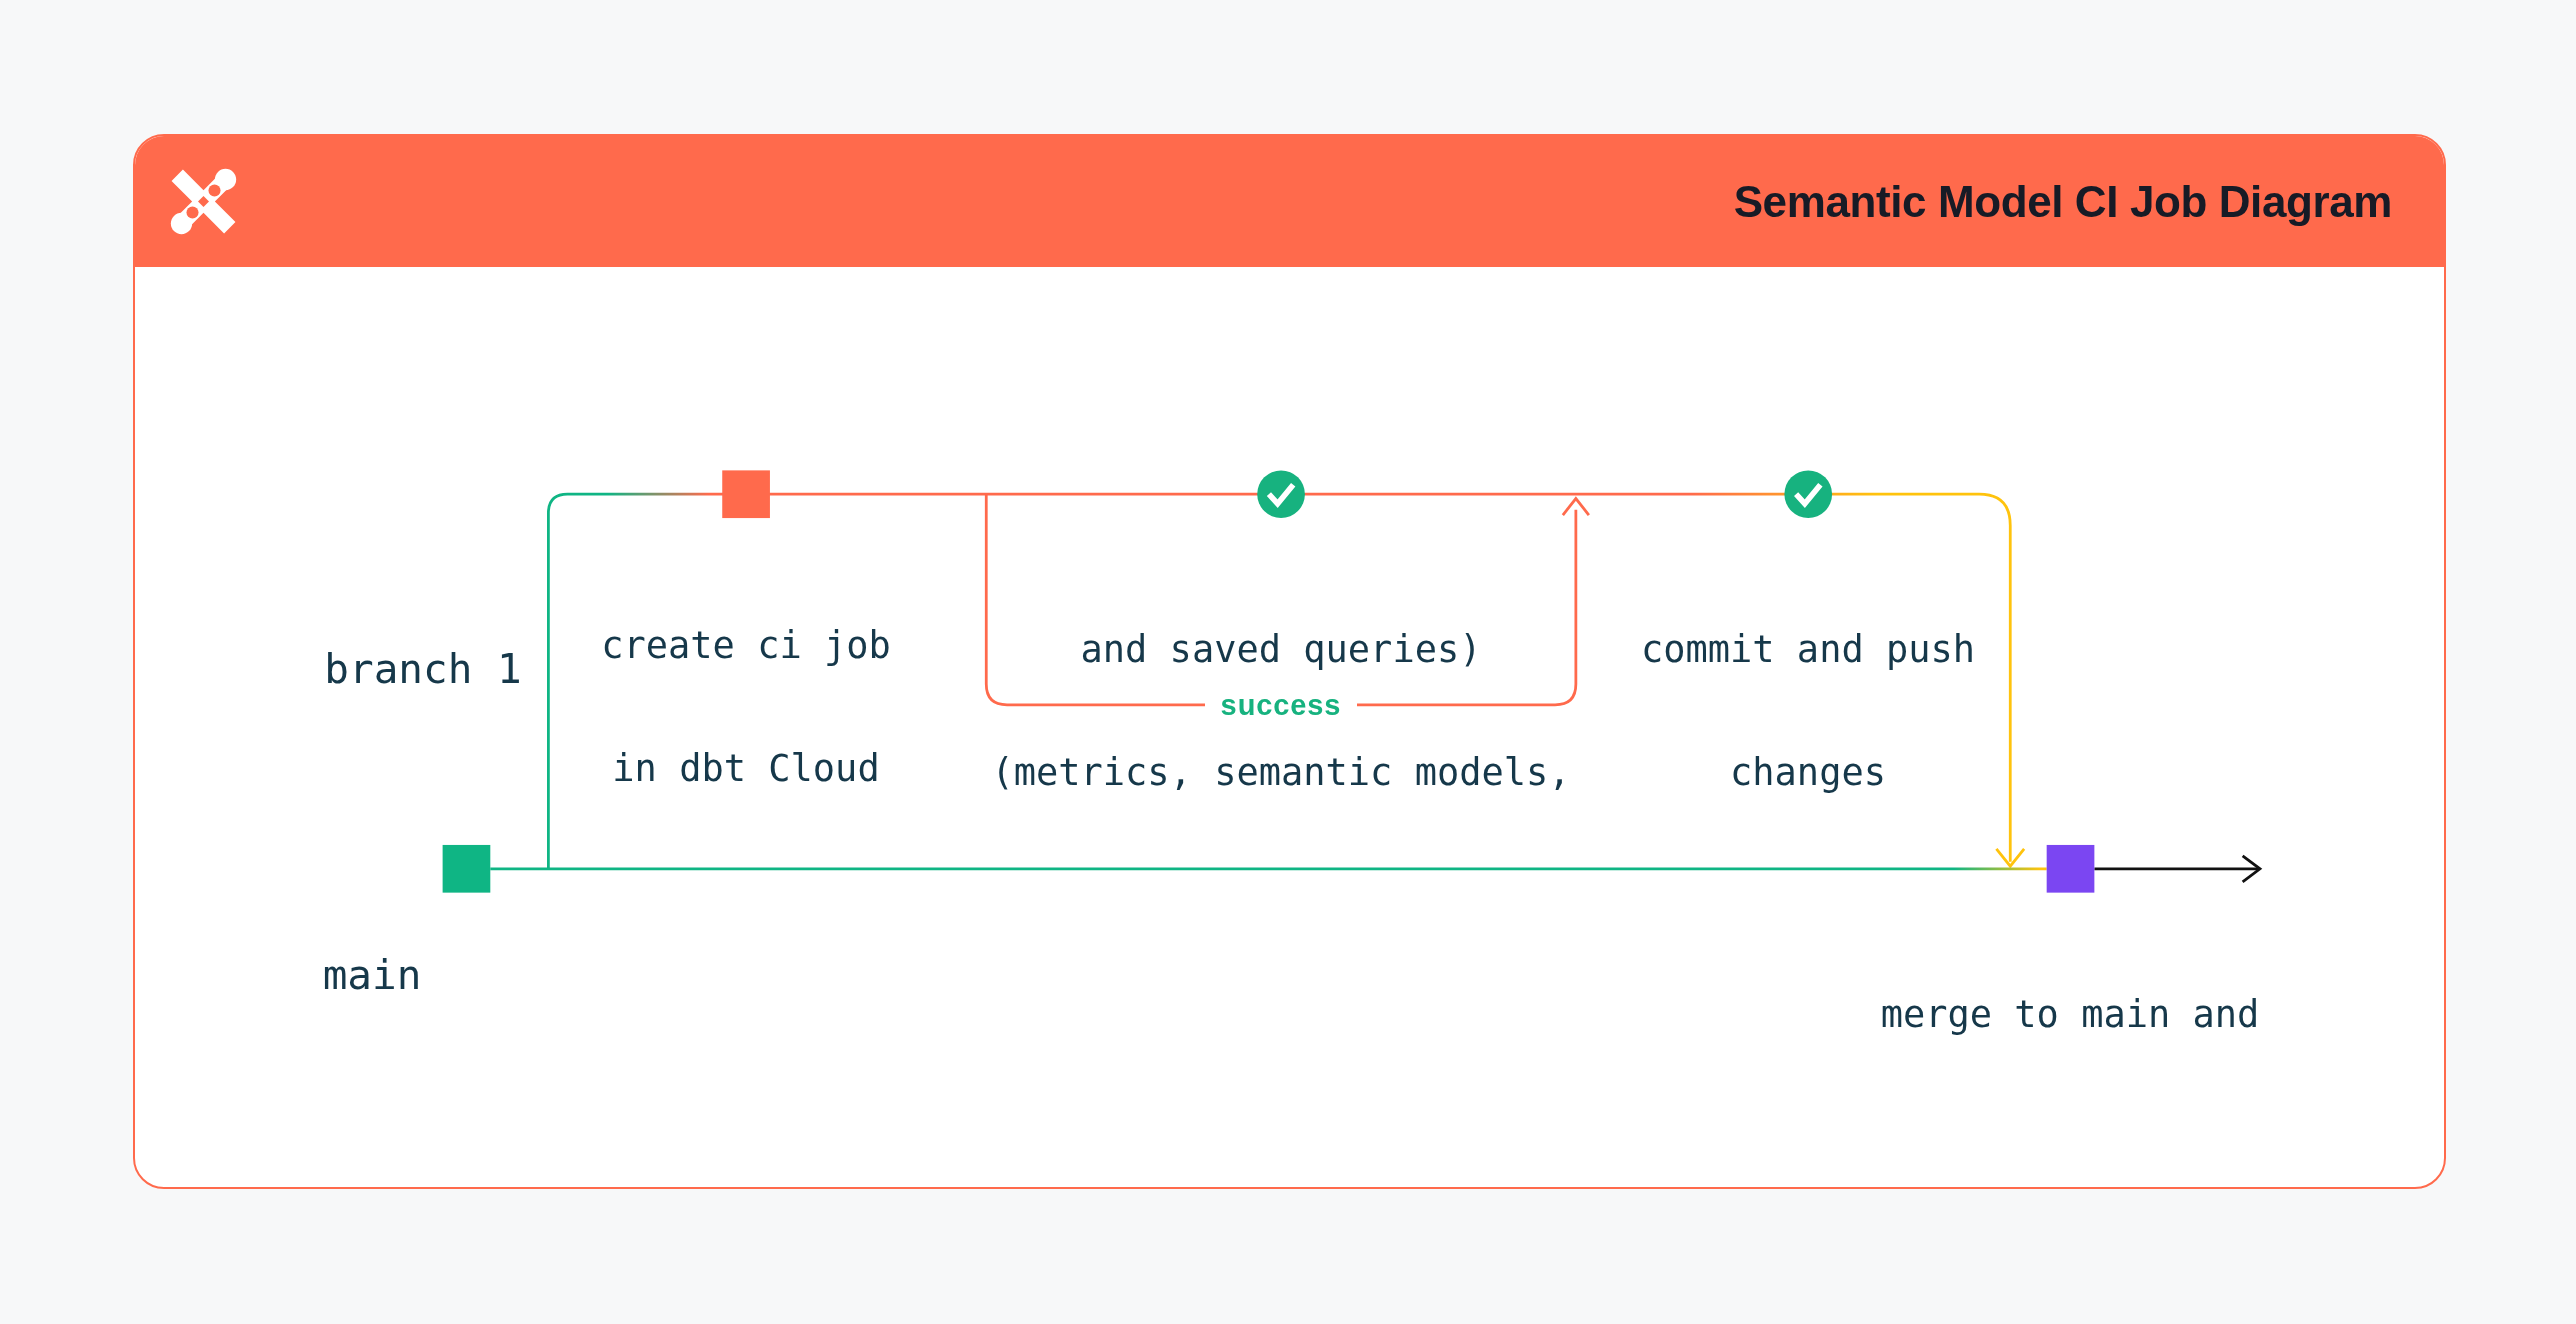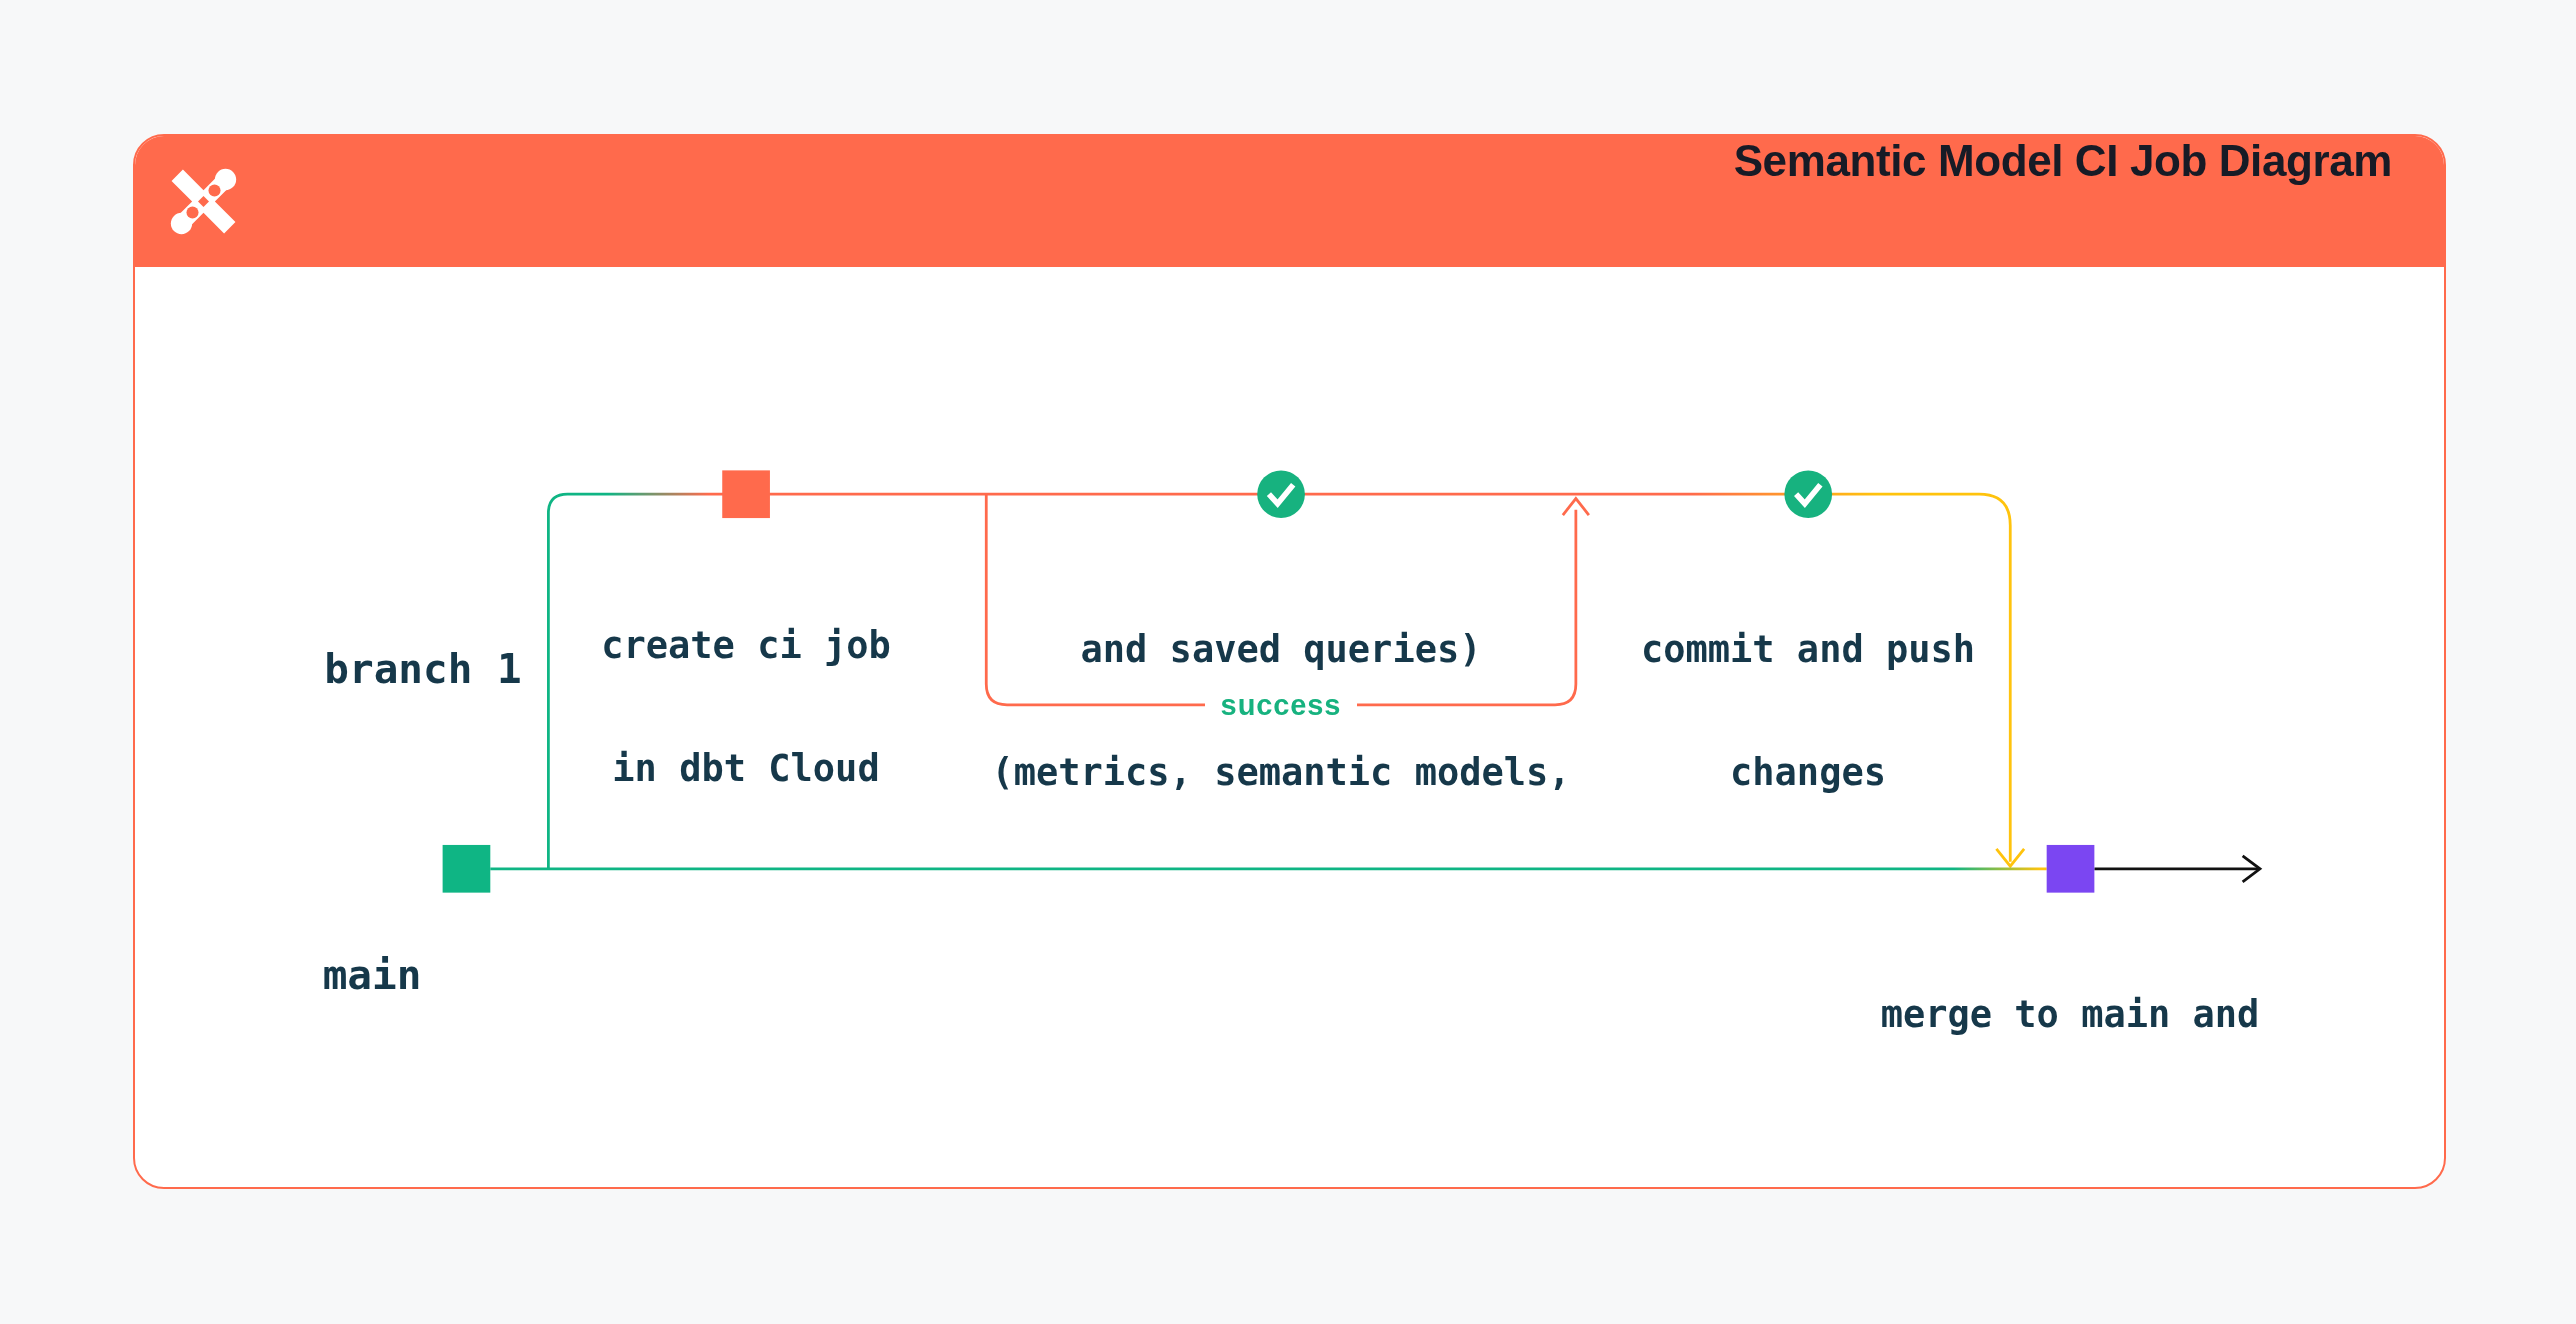"Semantic Model CI Job Diagram" .card-header { align-items: none -> center }
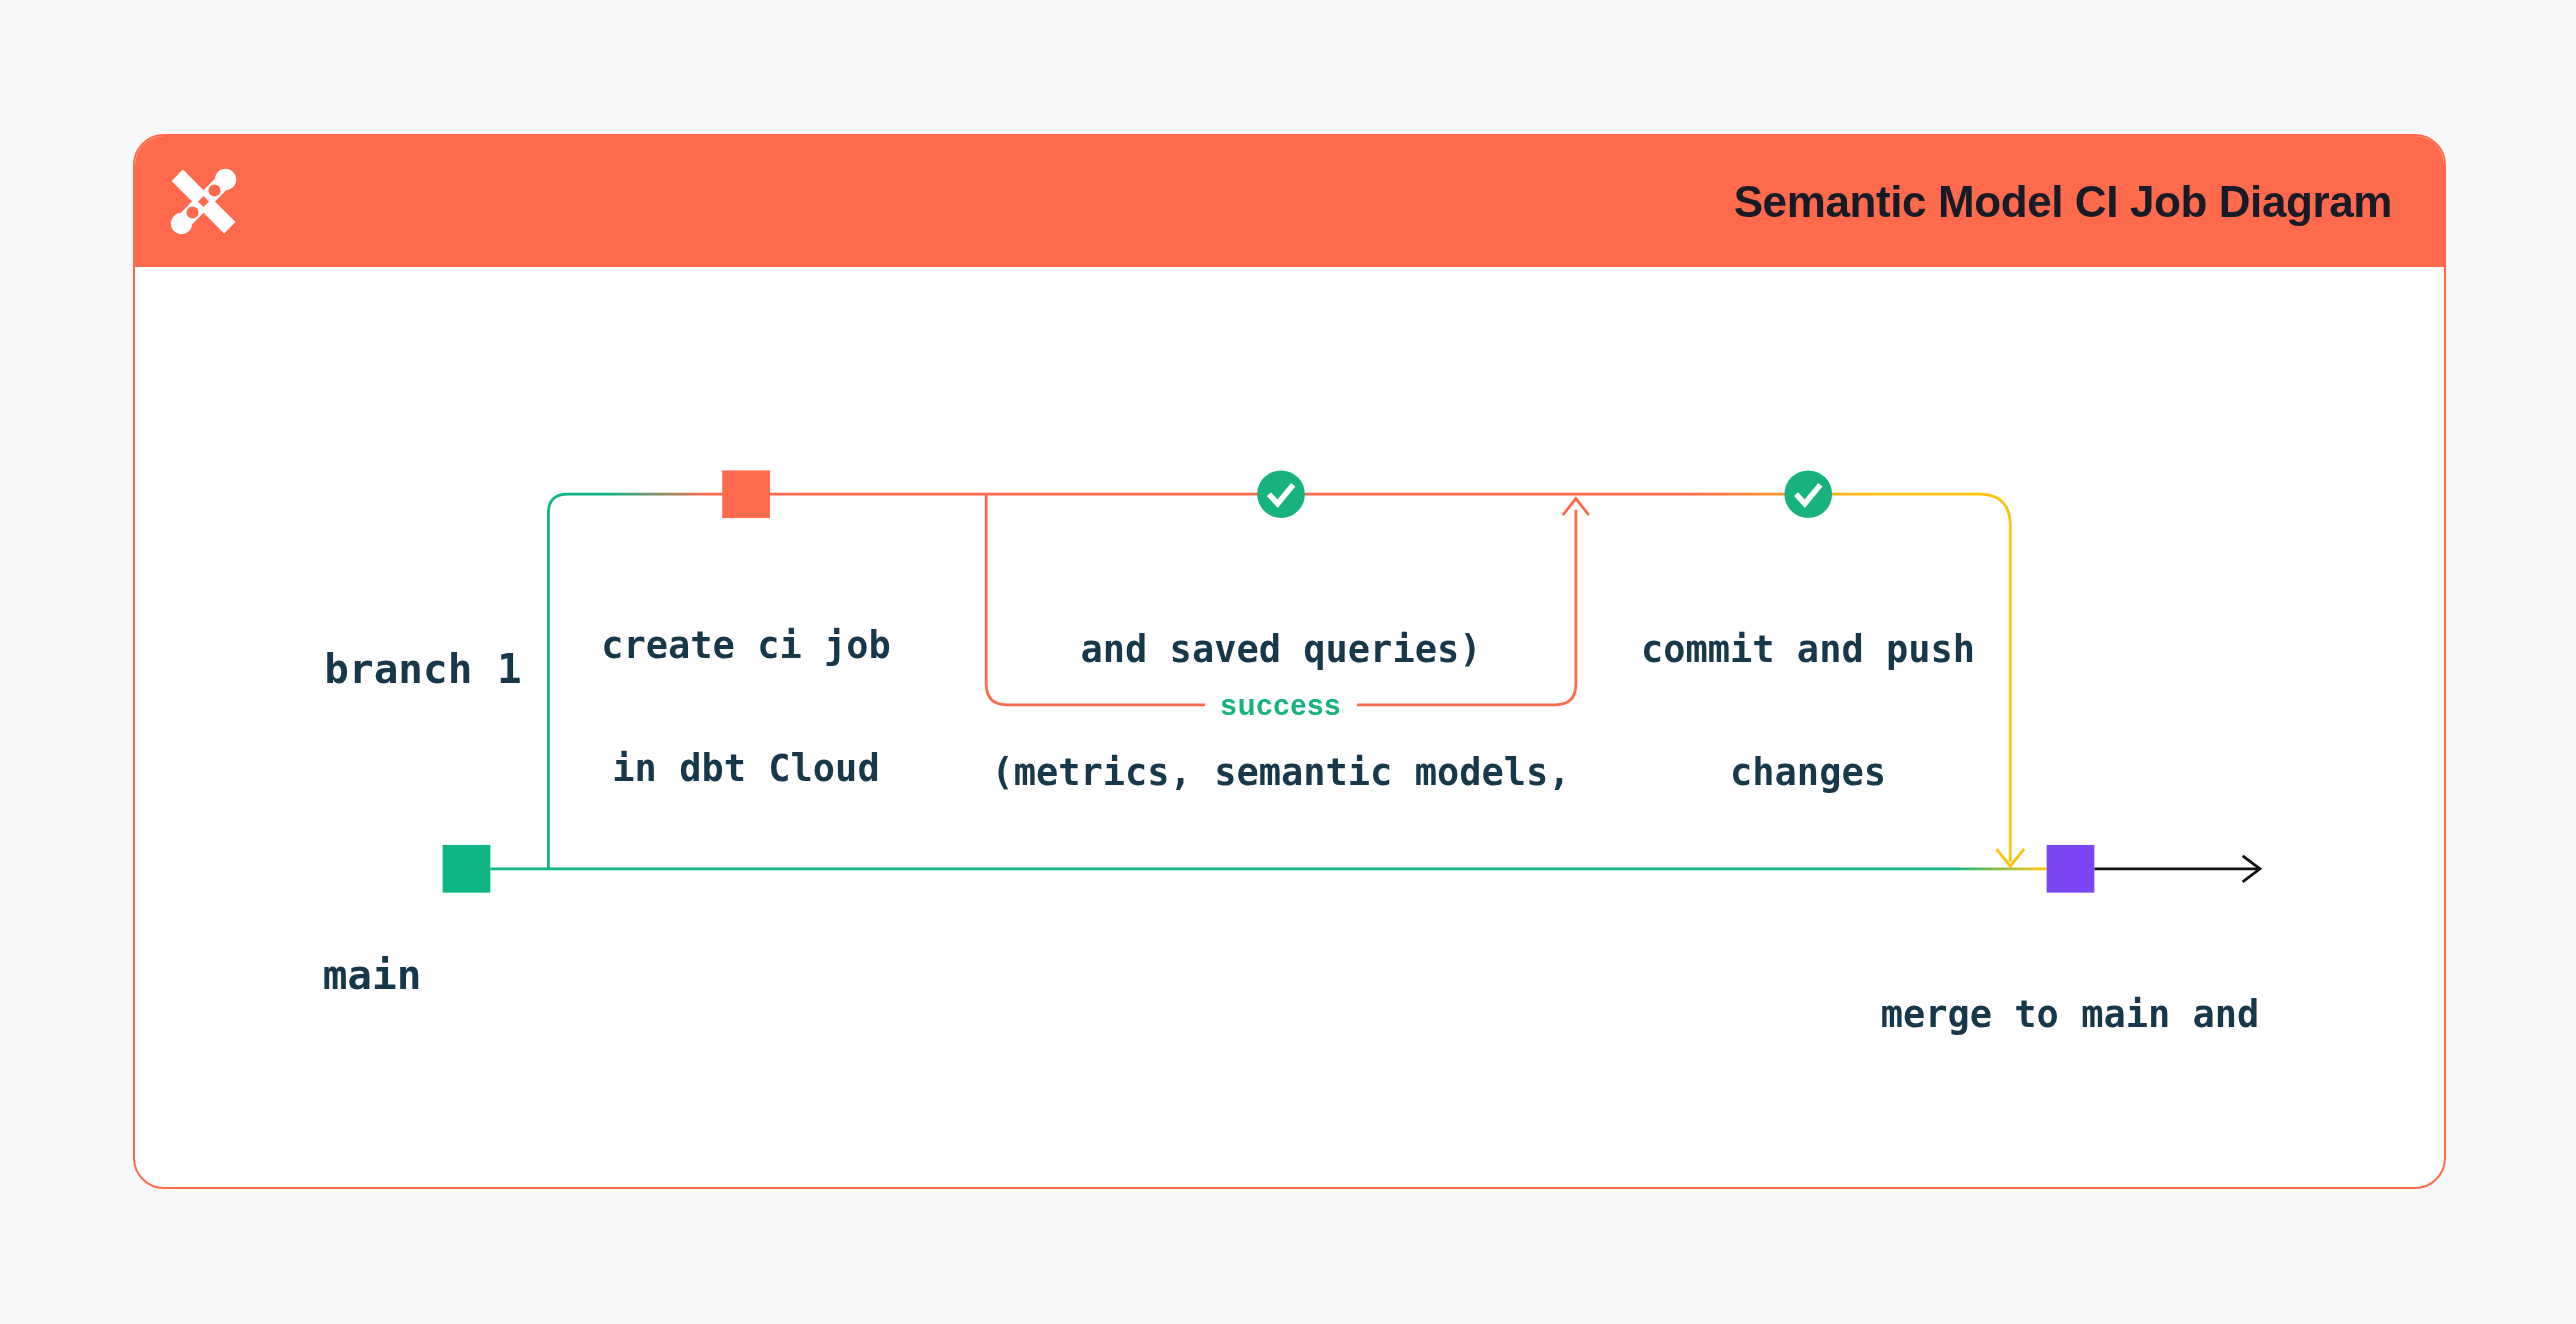"branch 1" .lbl { font-weight: 700 -> 400 }
